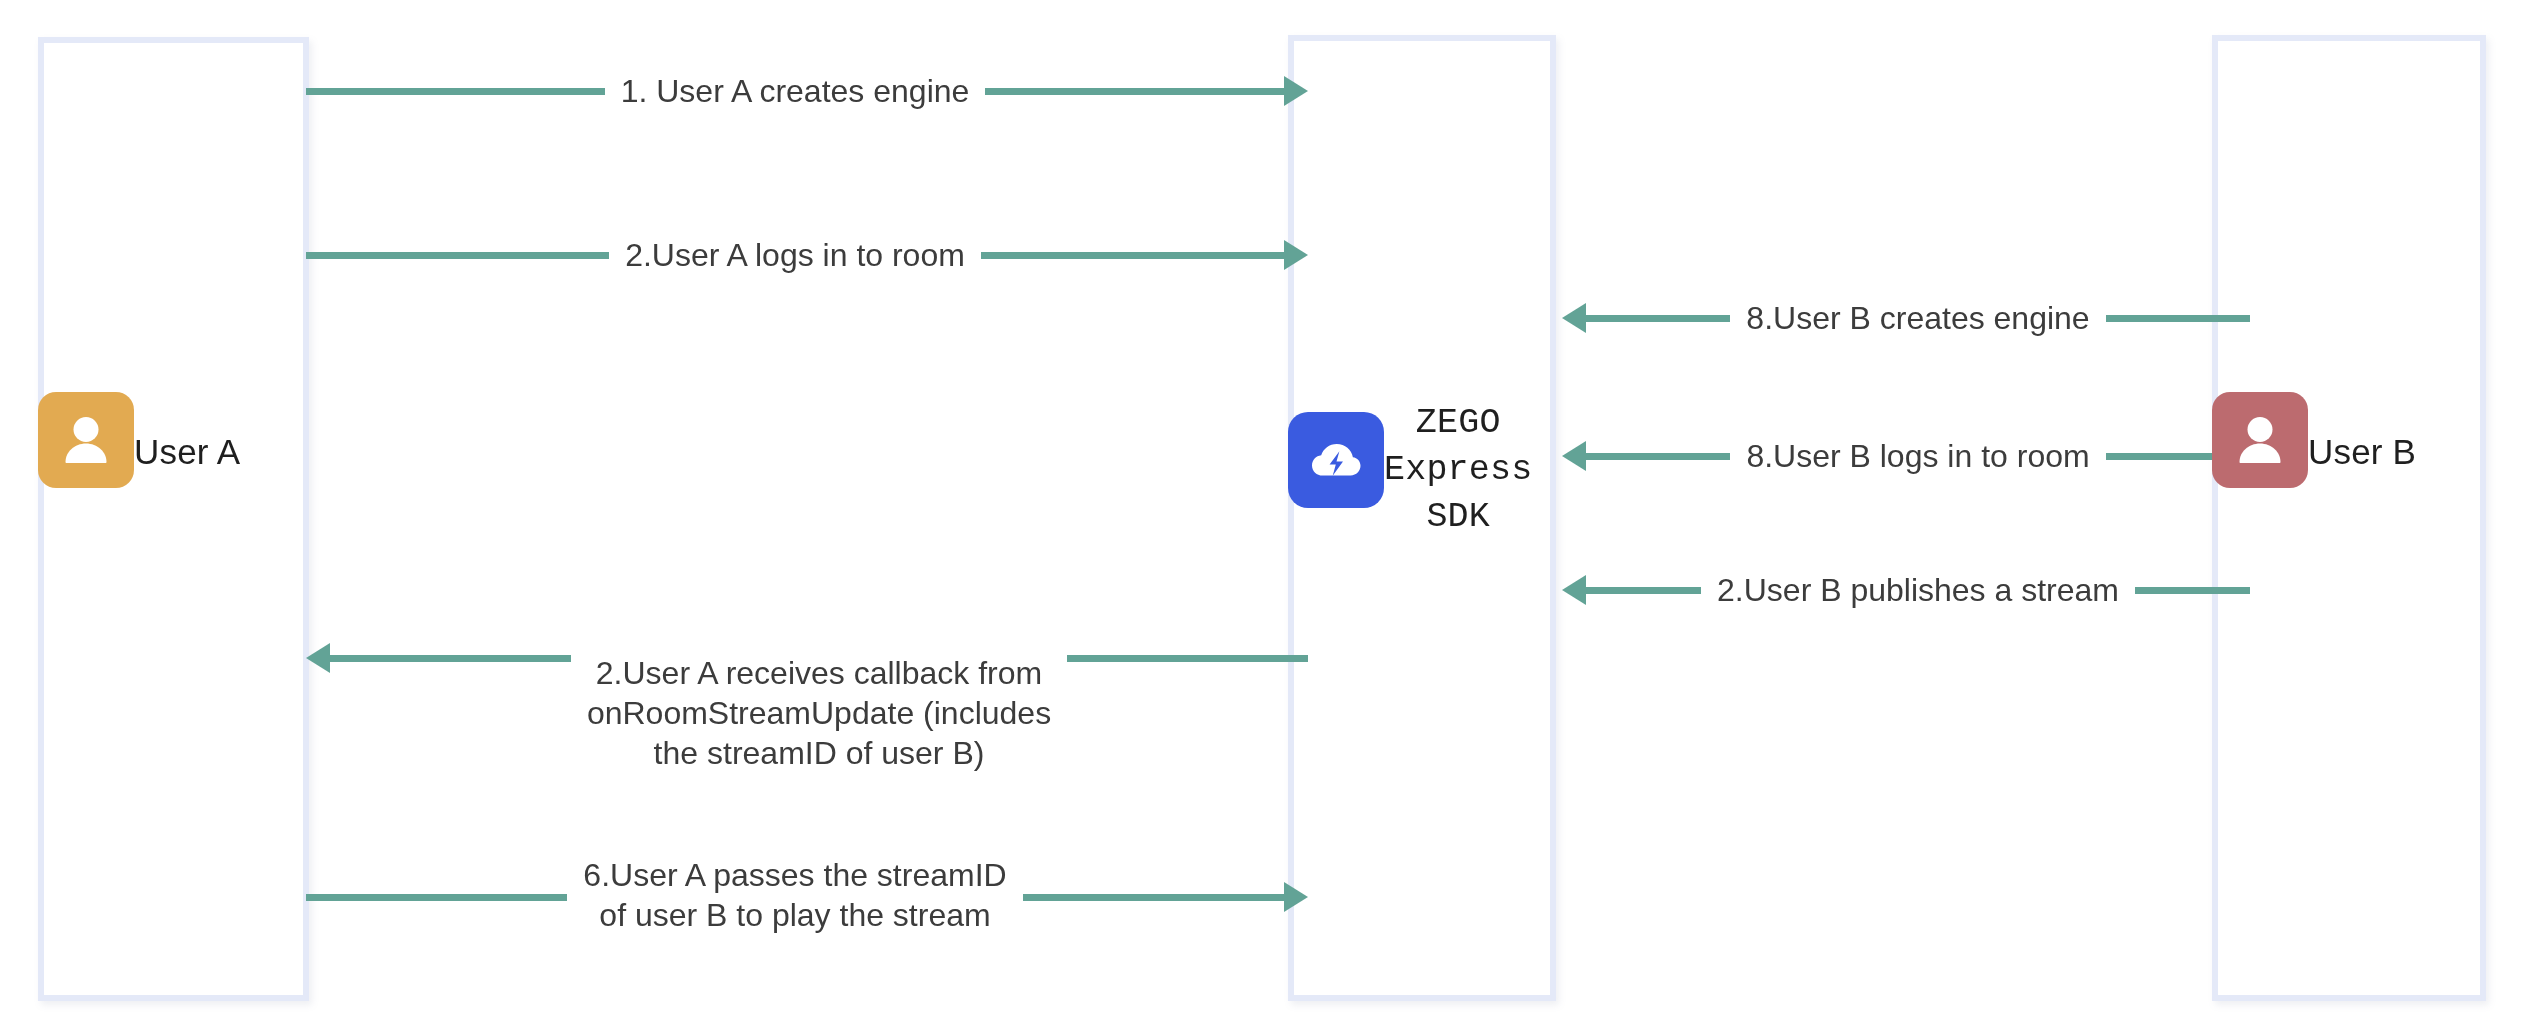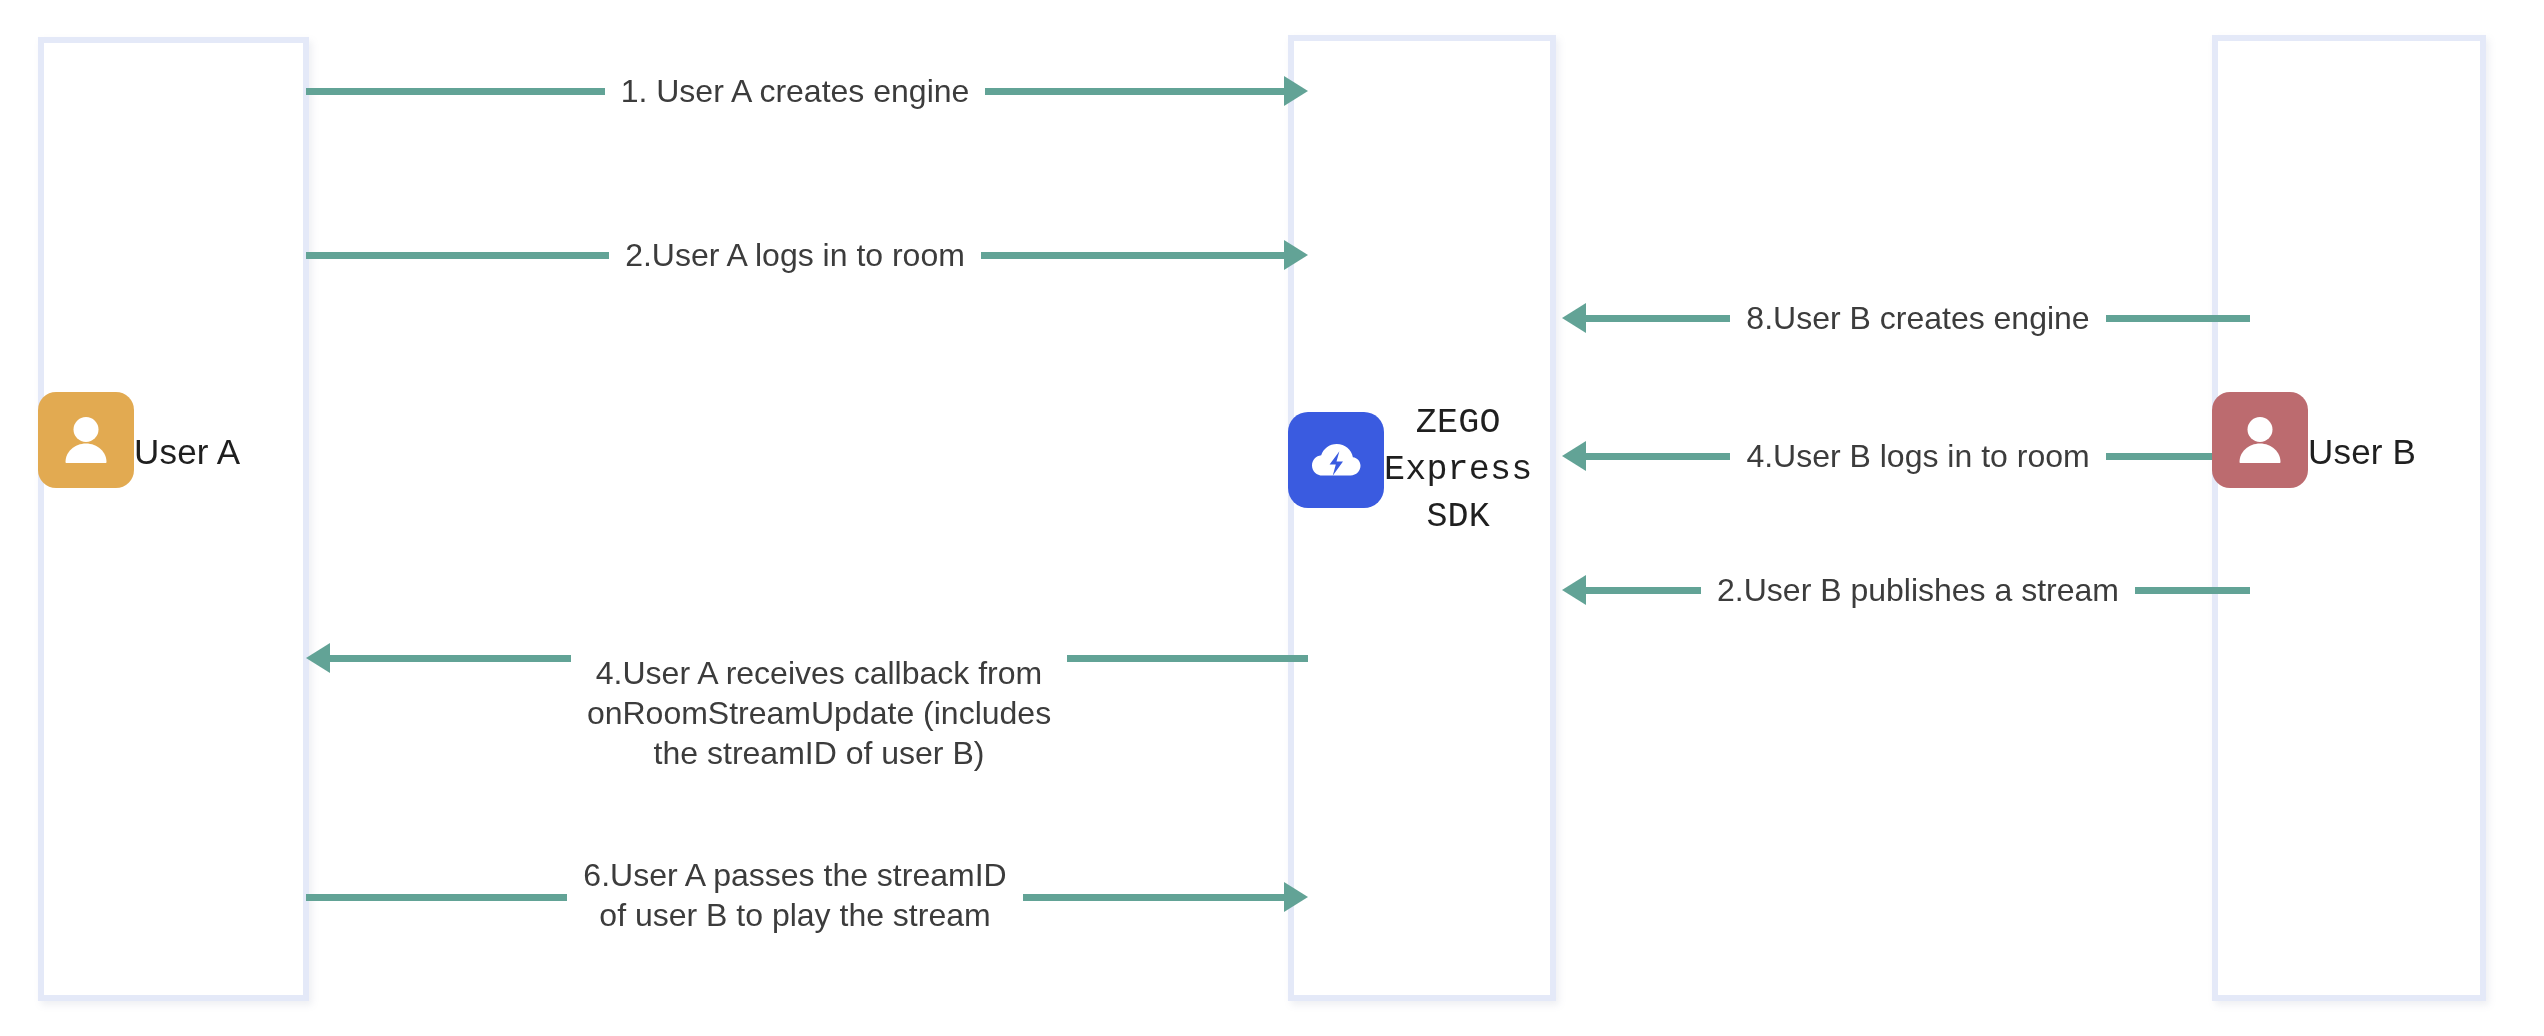"4.User B logs in to" div.caption { text: 4.User -> 8.User }
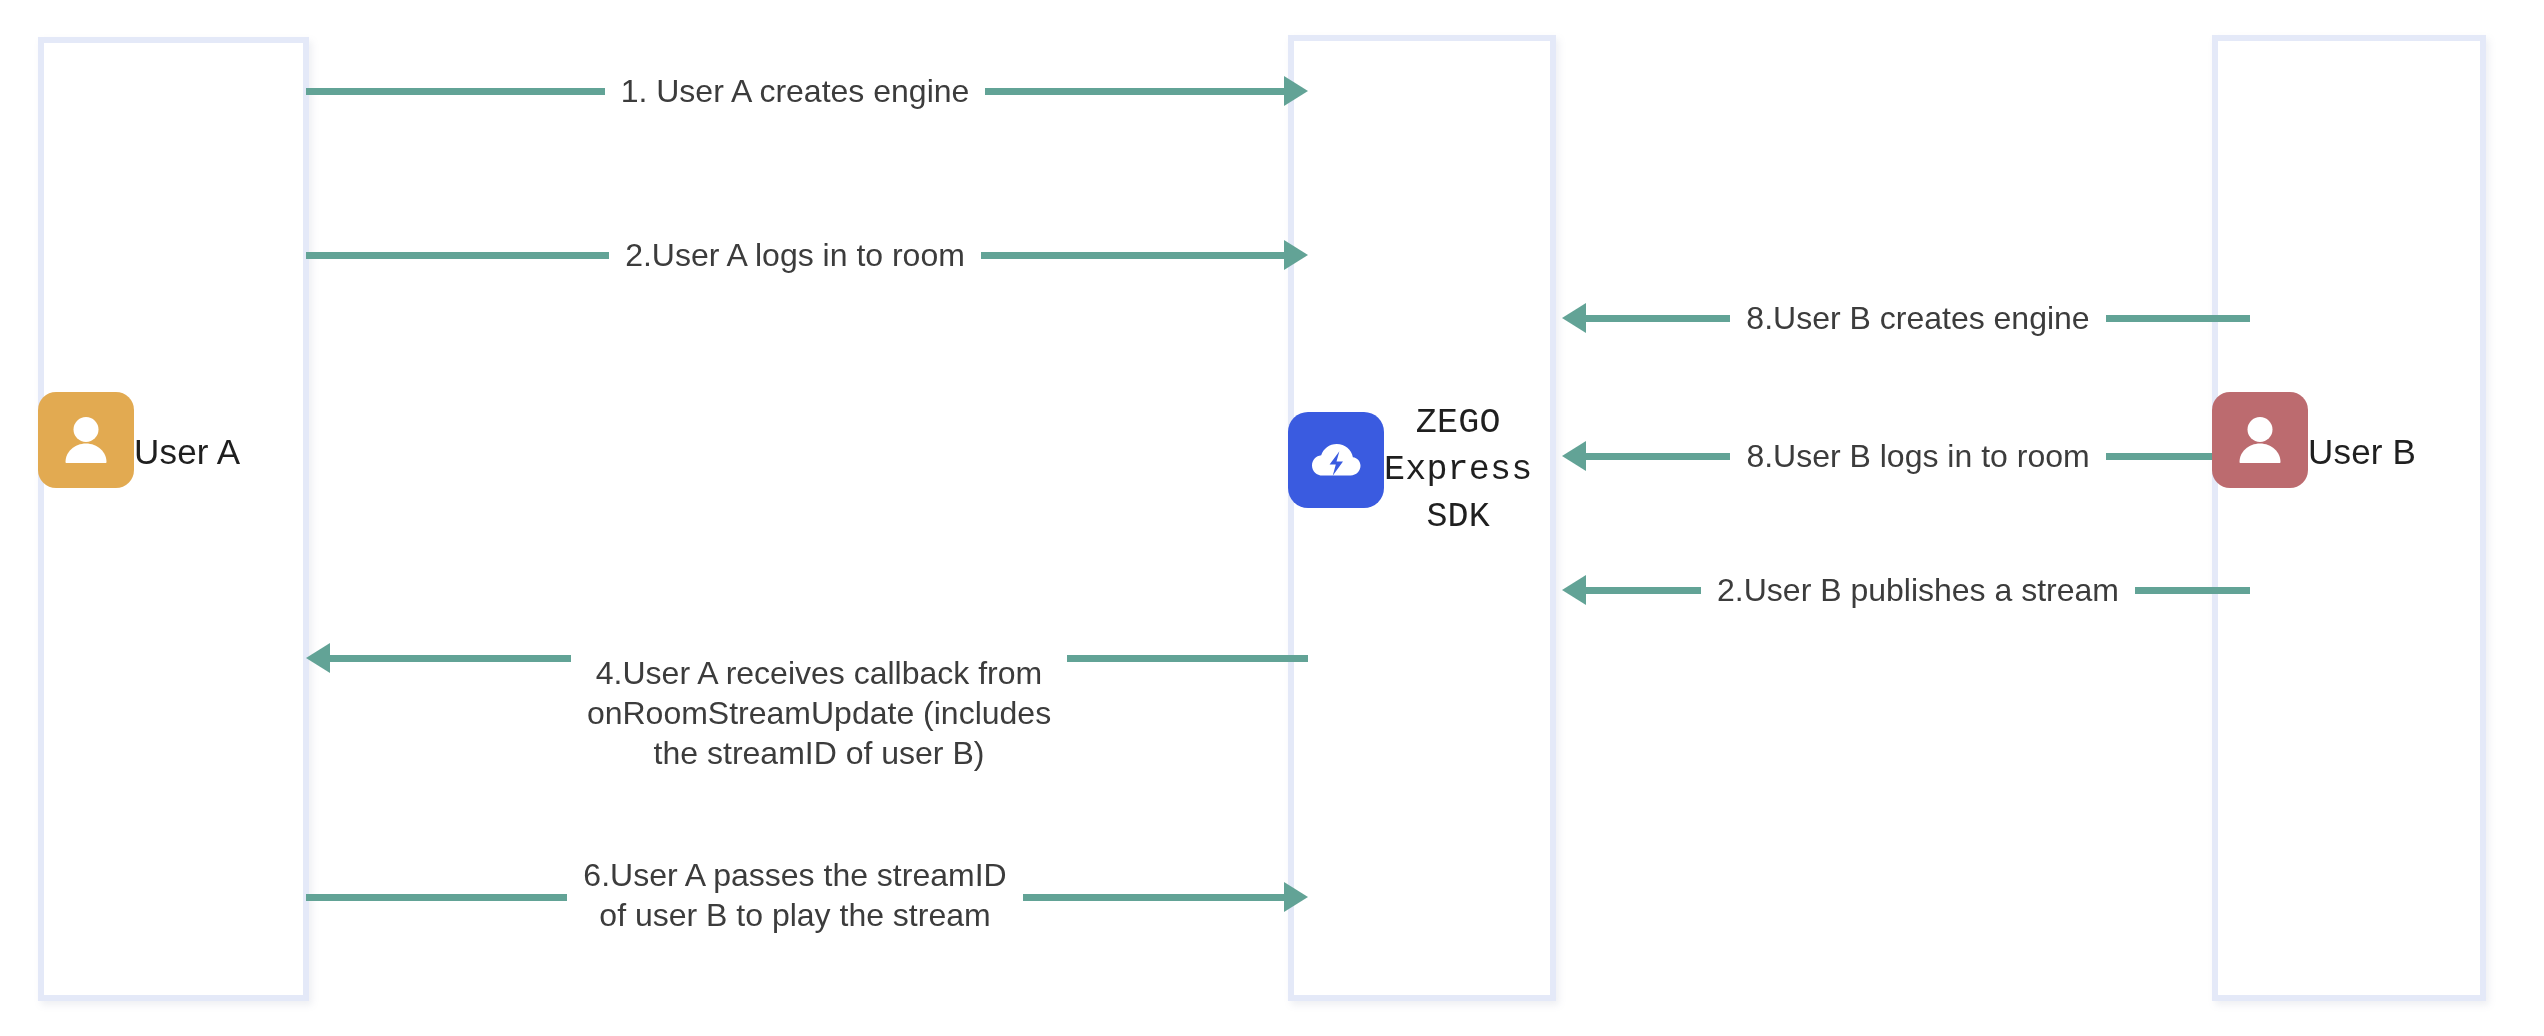"4.User A receives callback from" div.caption { text: 4.User -> 2.User }
